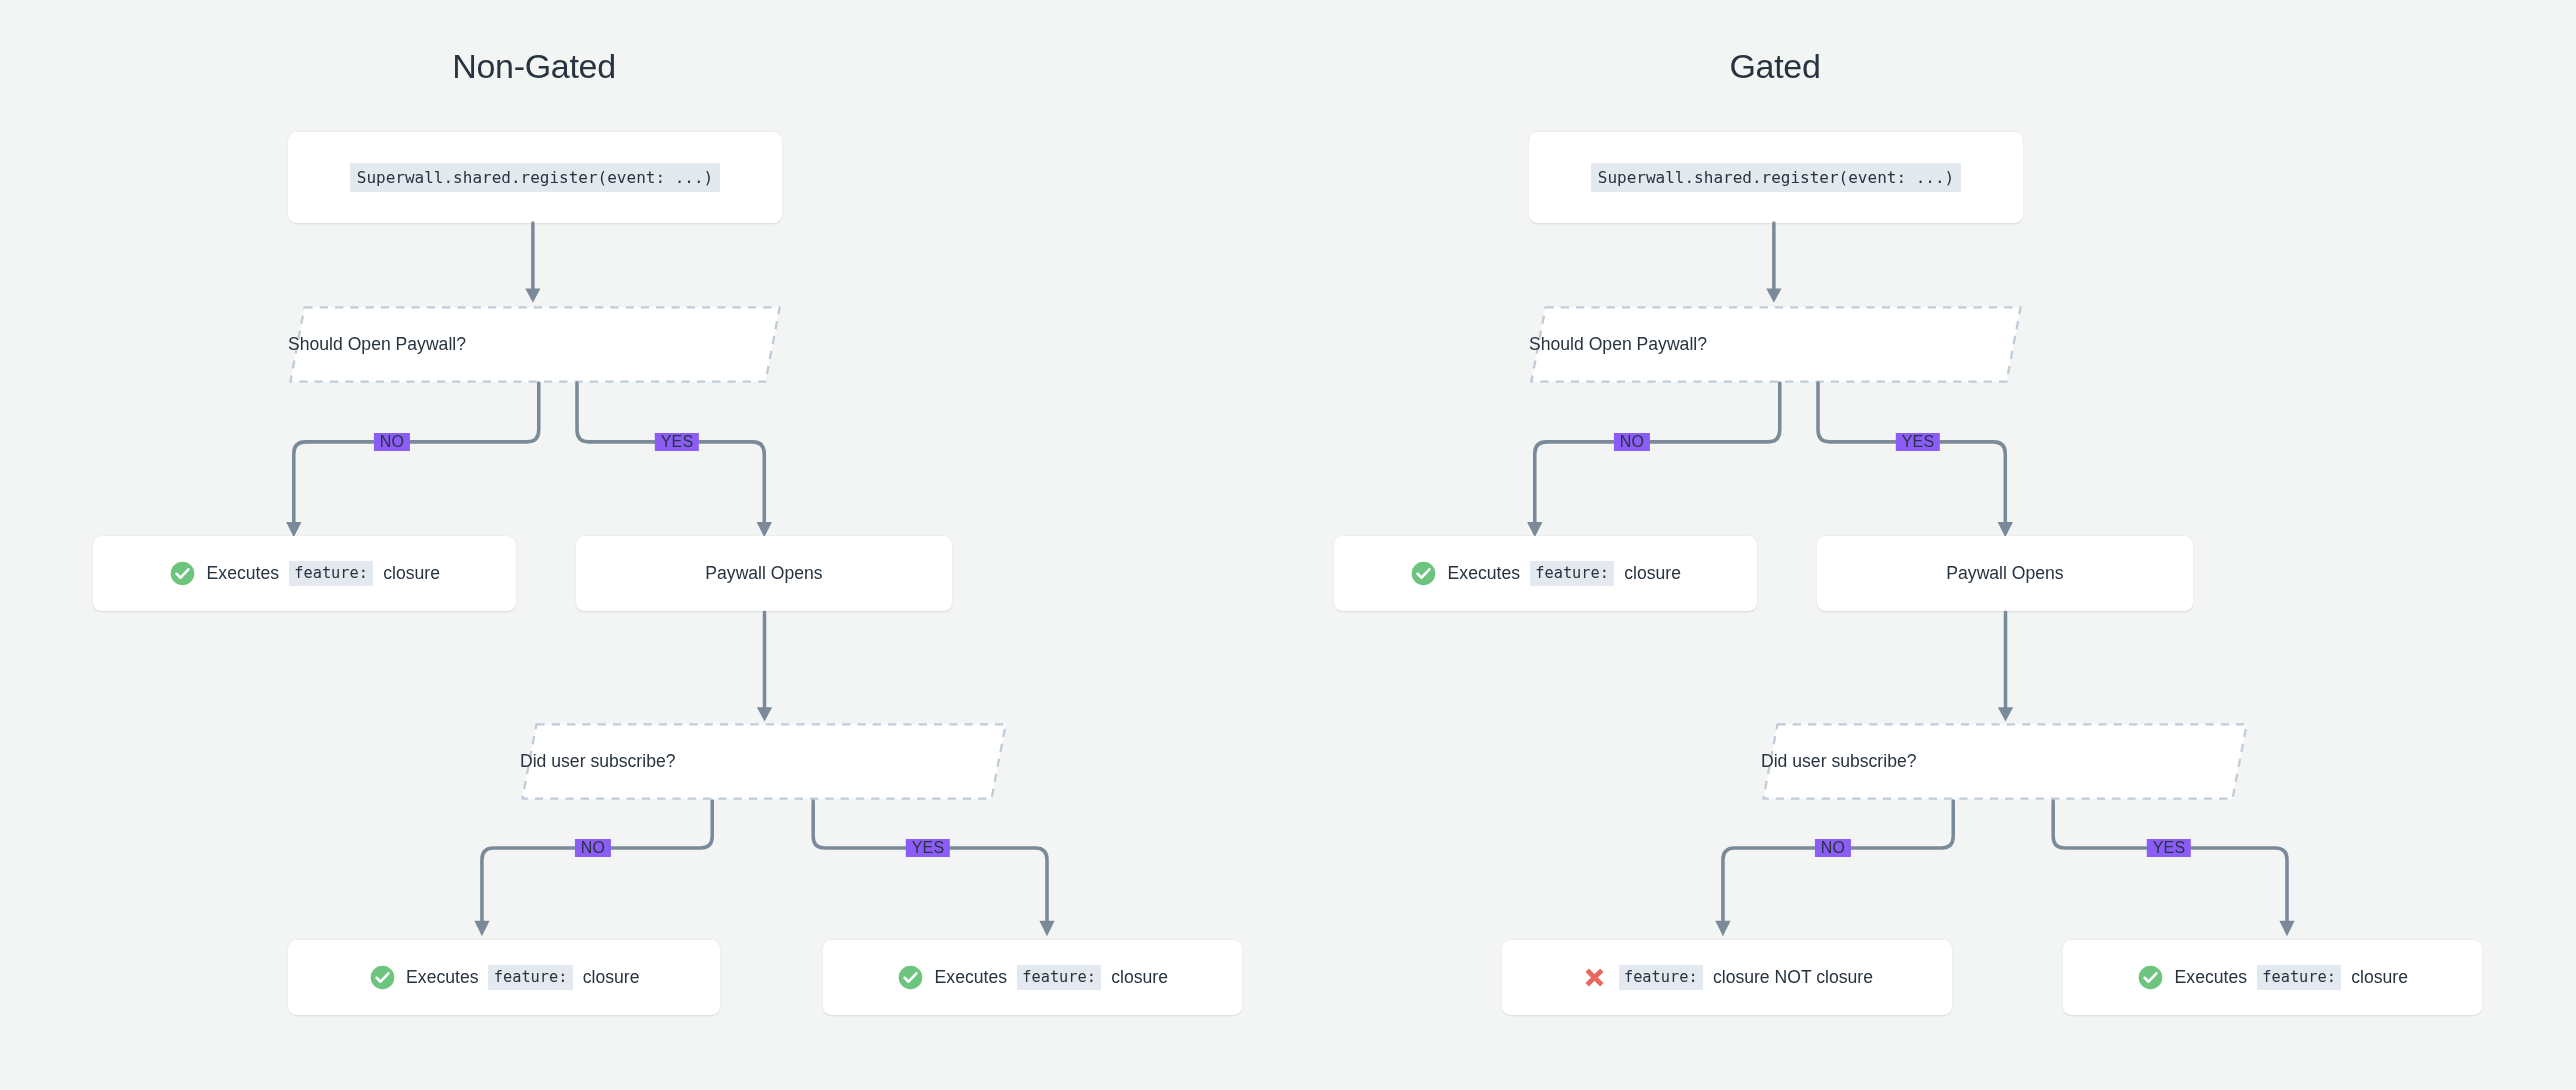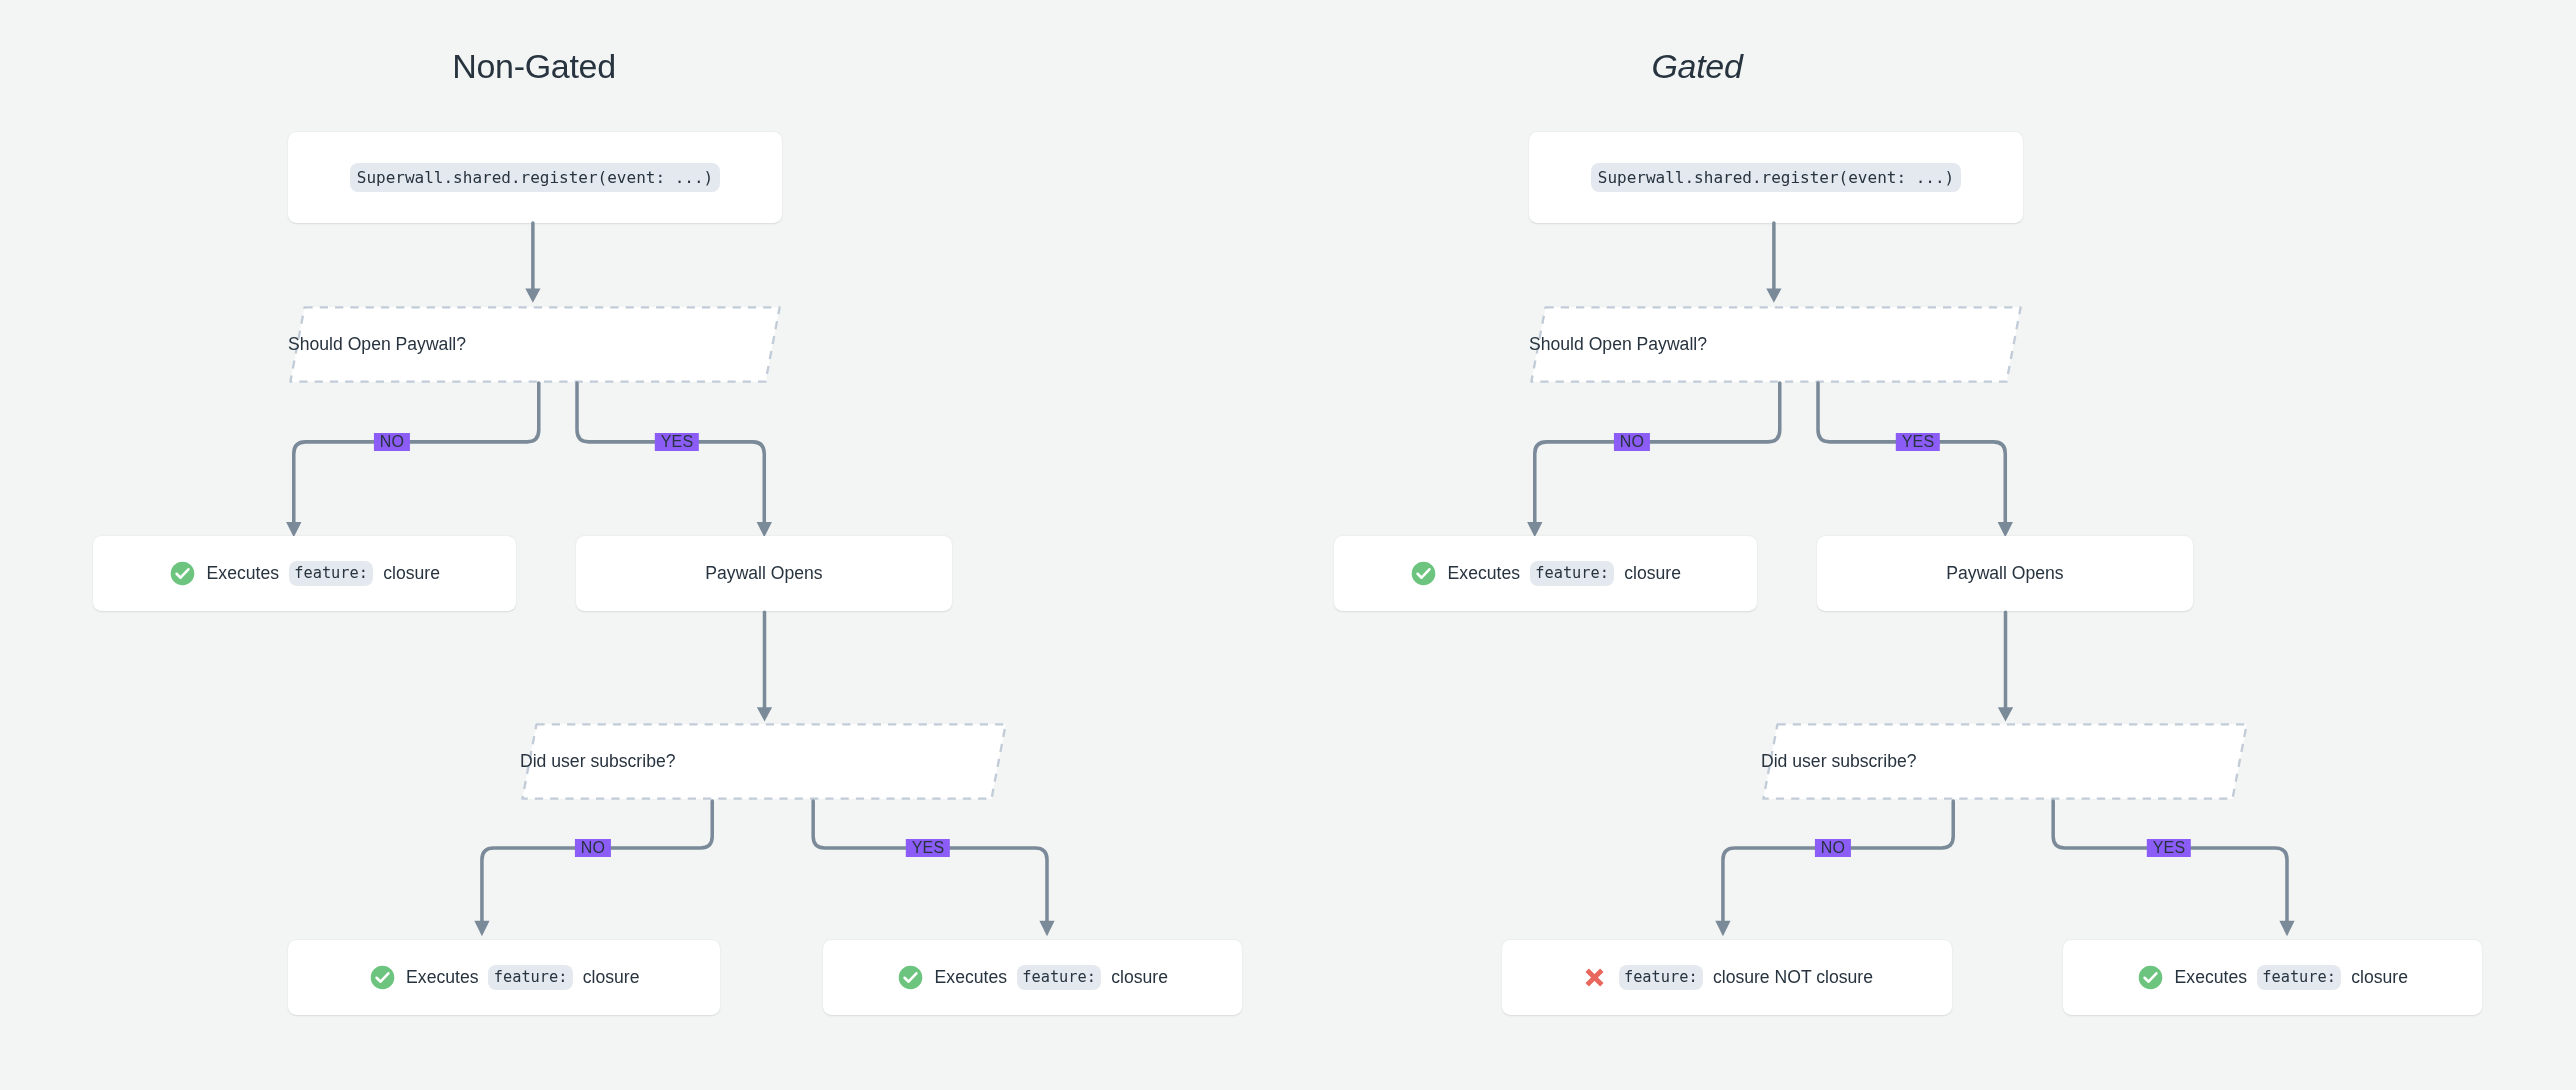"Gated" div.col-title { font-style: italic -> none; left: 1697px -> 1775px }
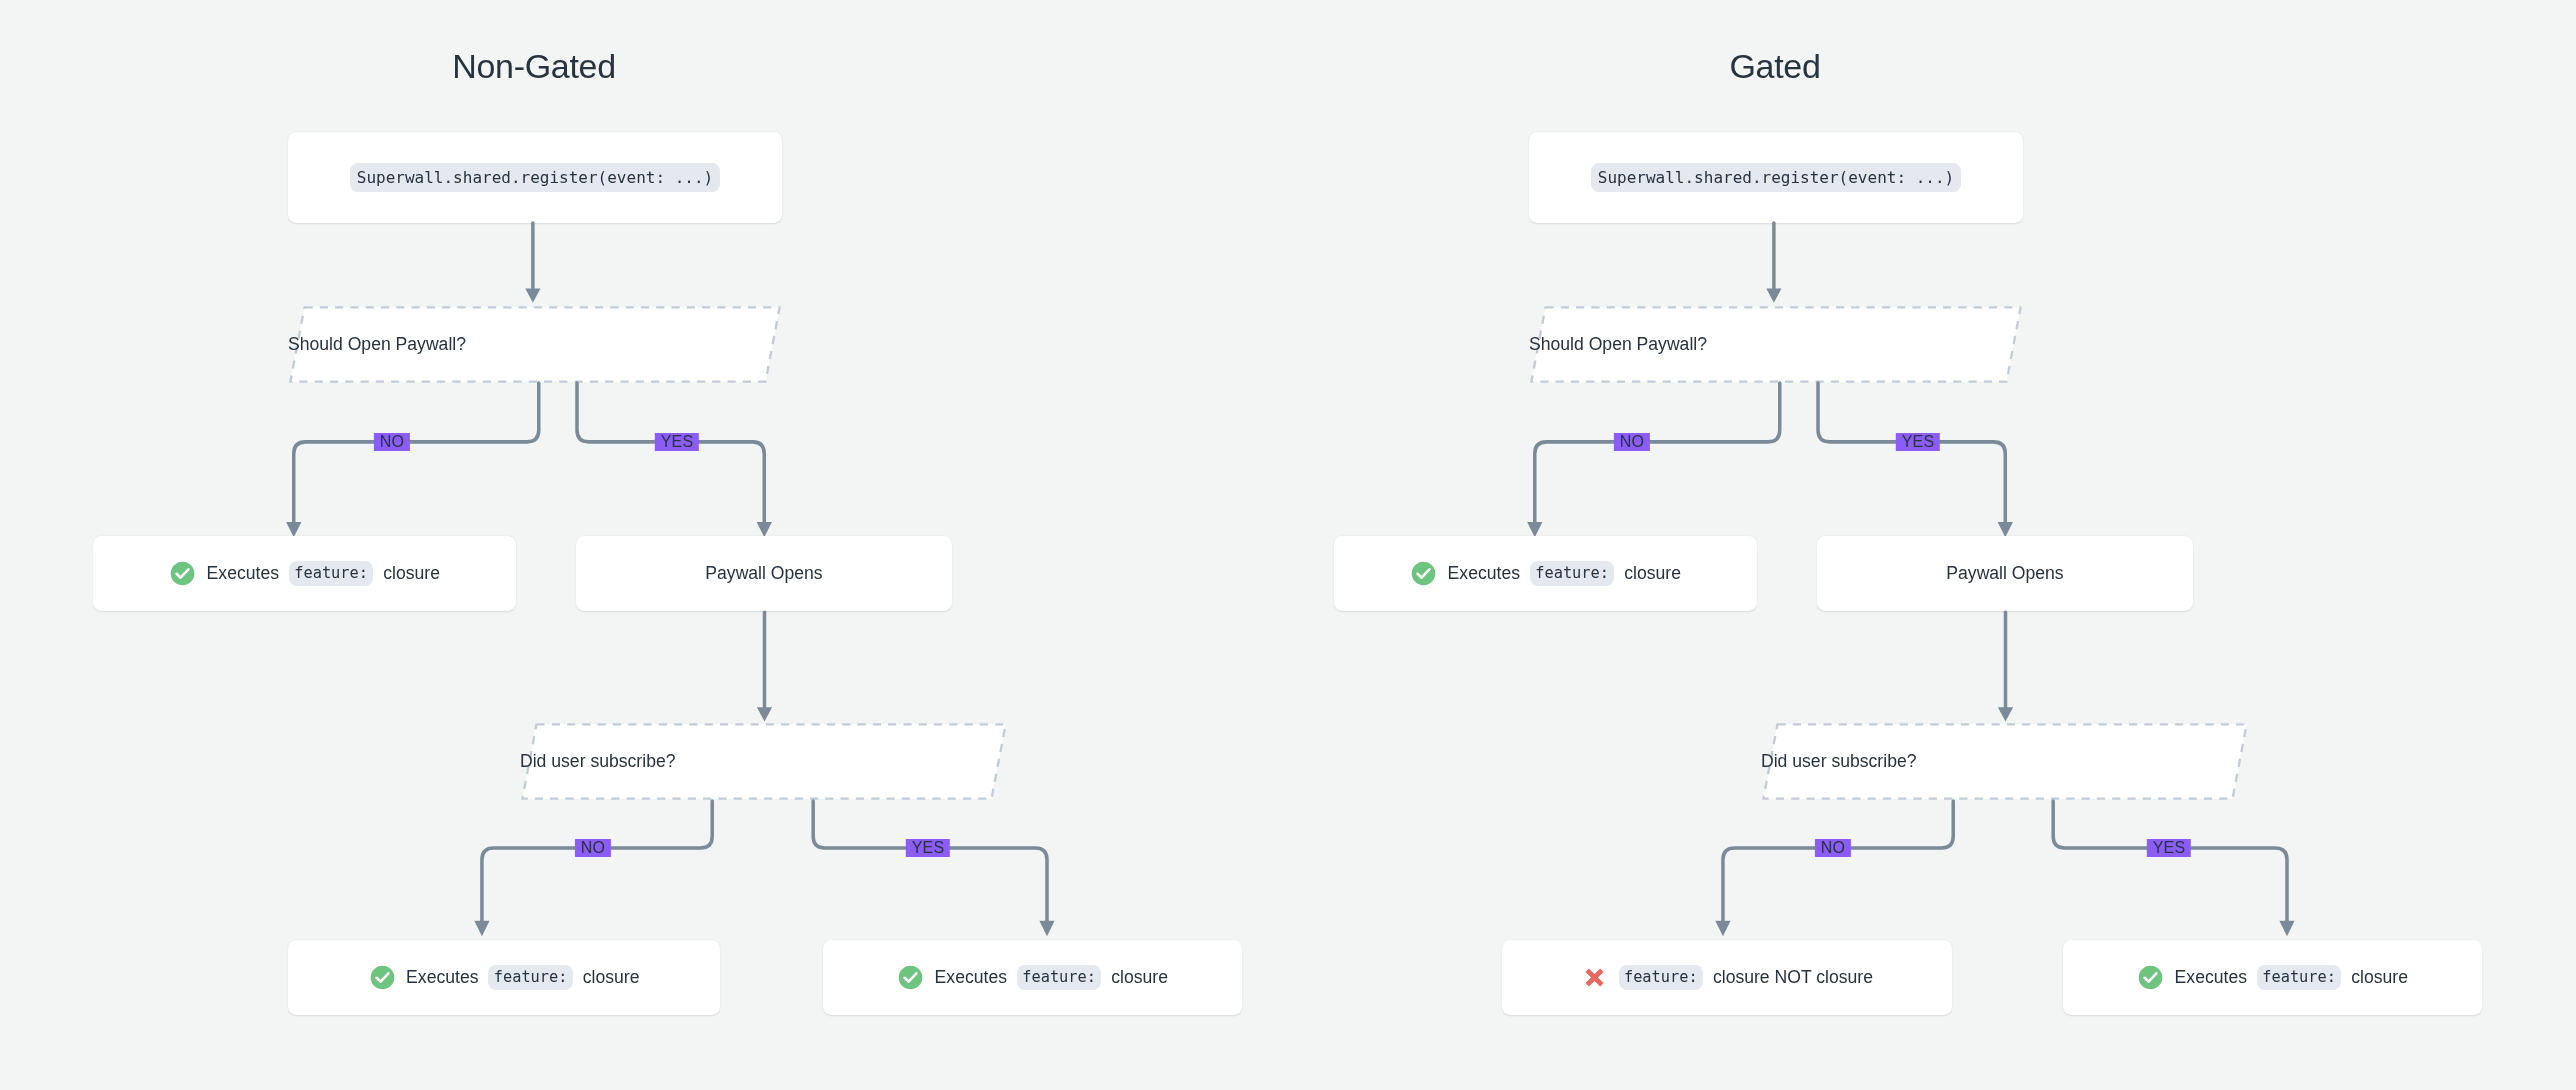"Superwall.shared.register(event: ...)" .code-chip { border-radius: 8px -> 0 }
